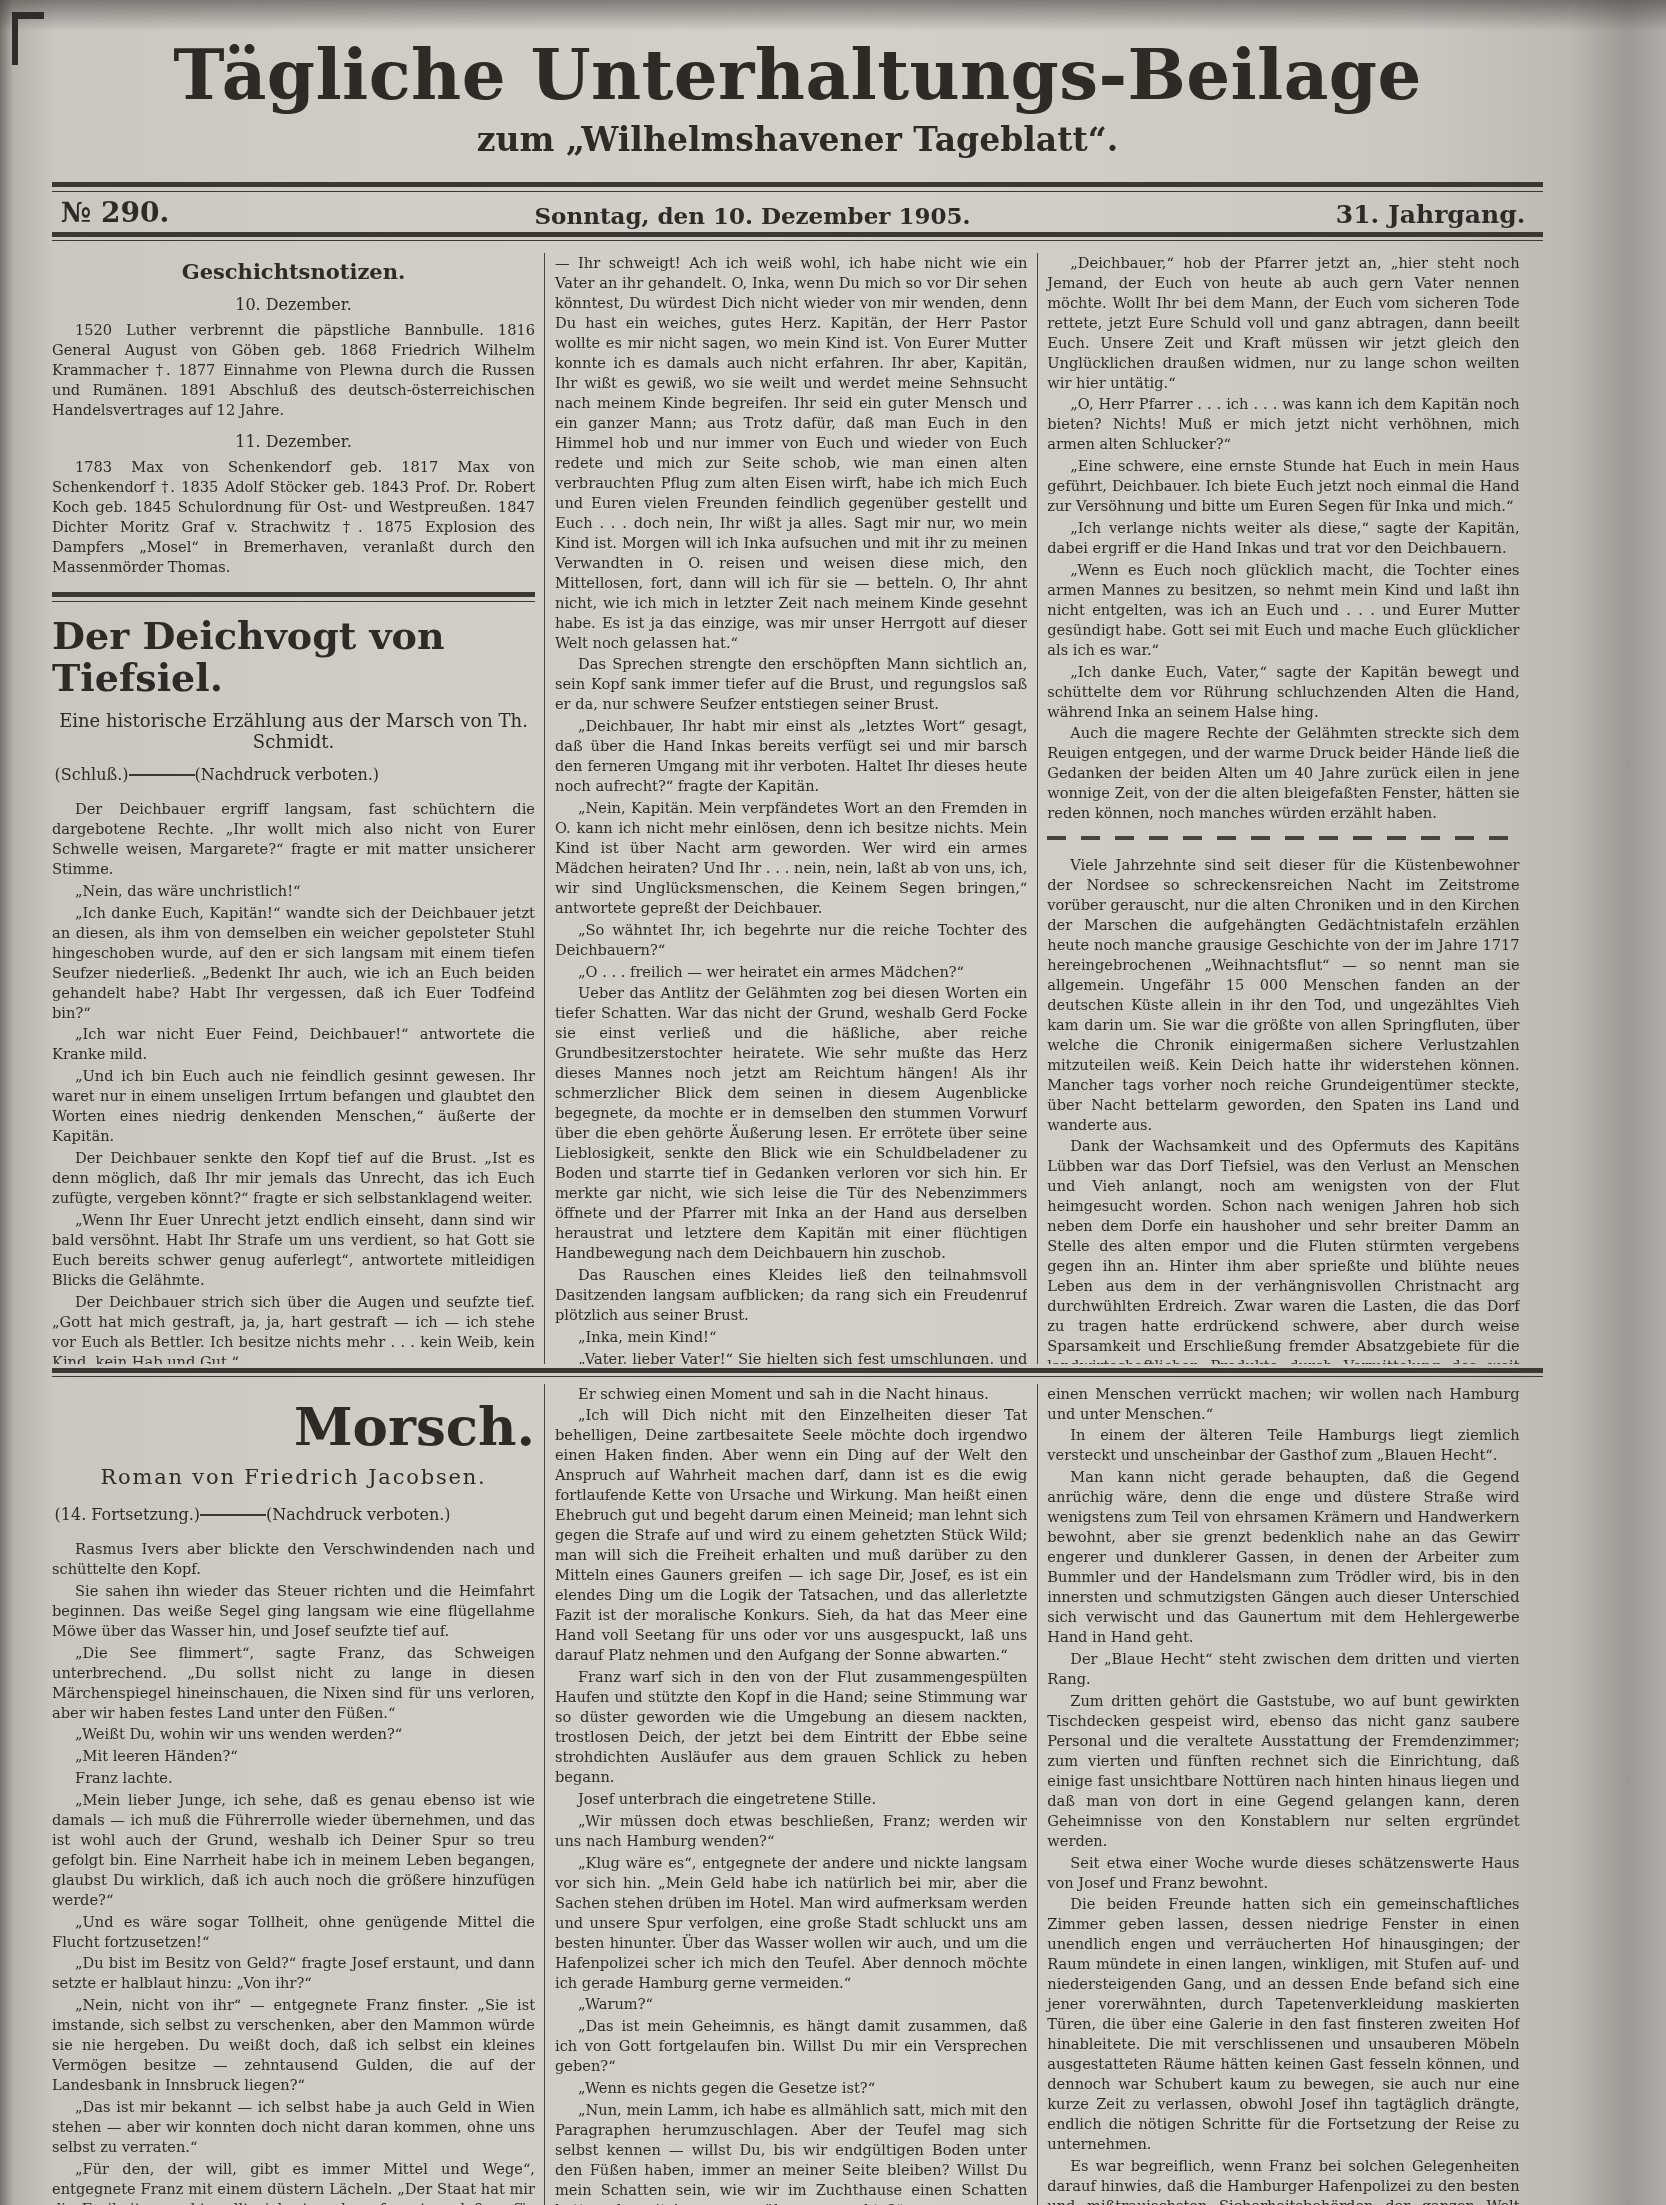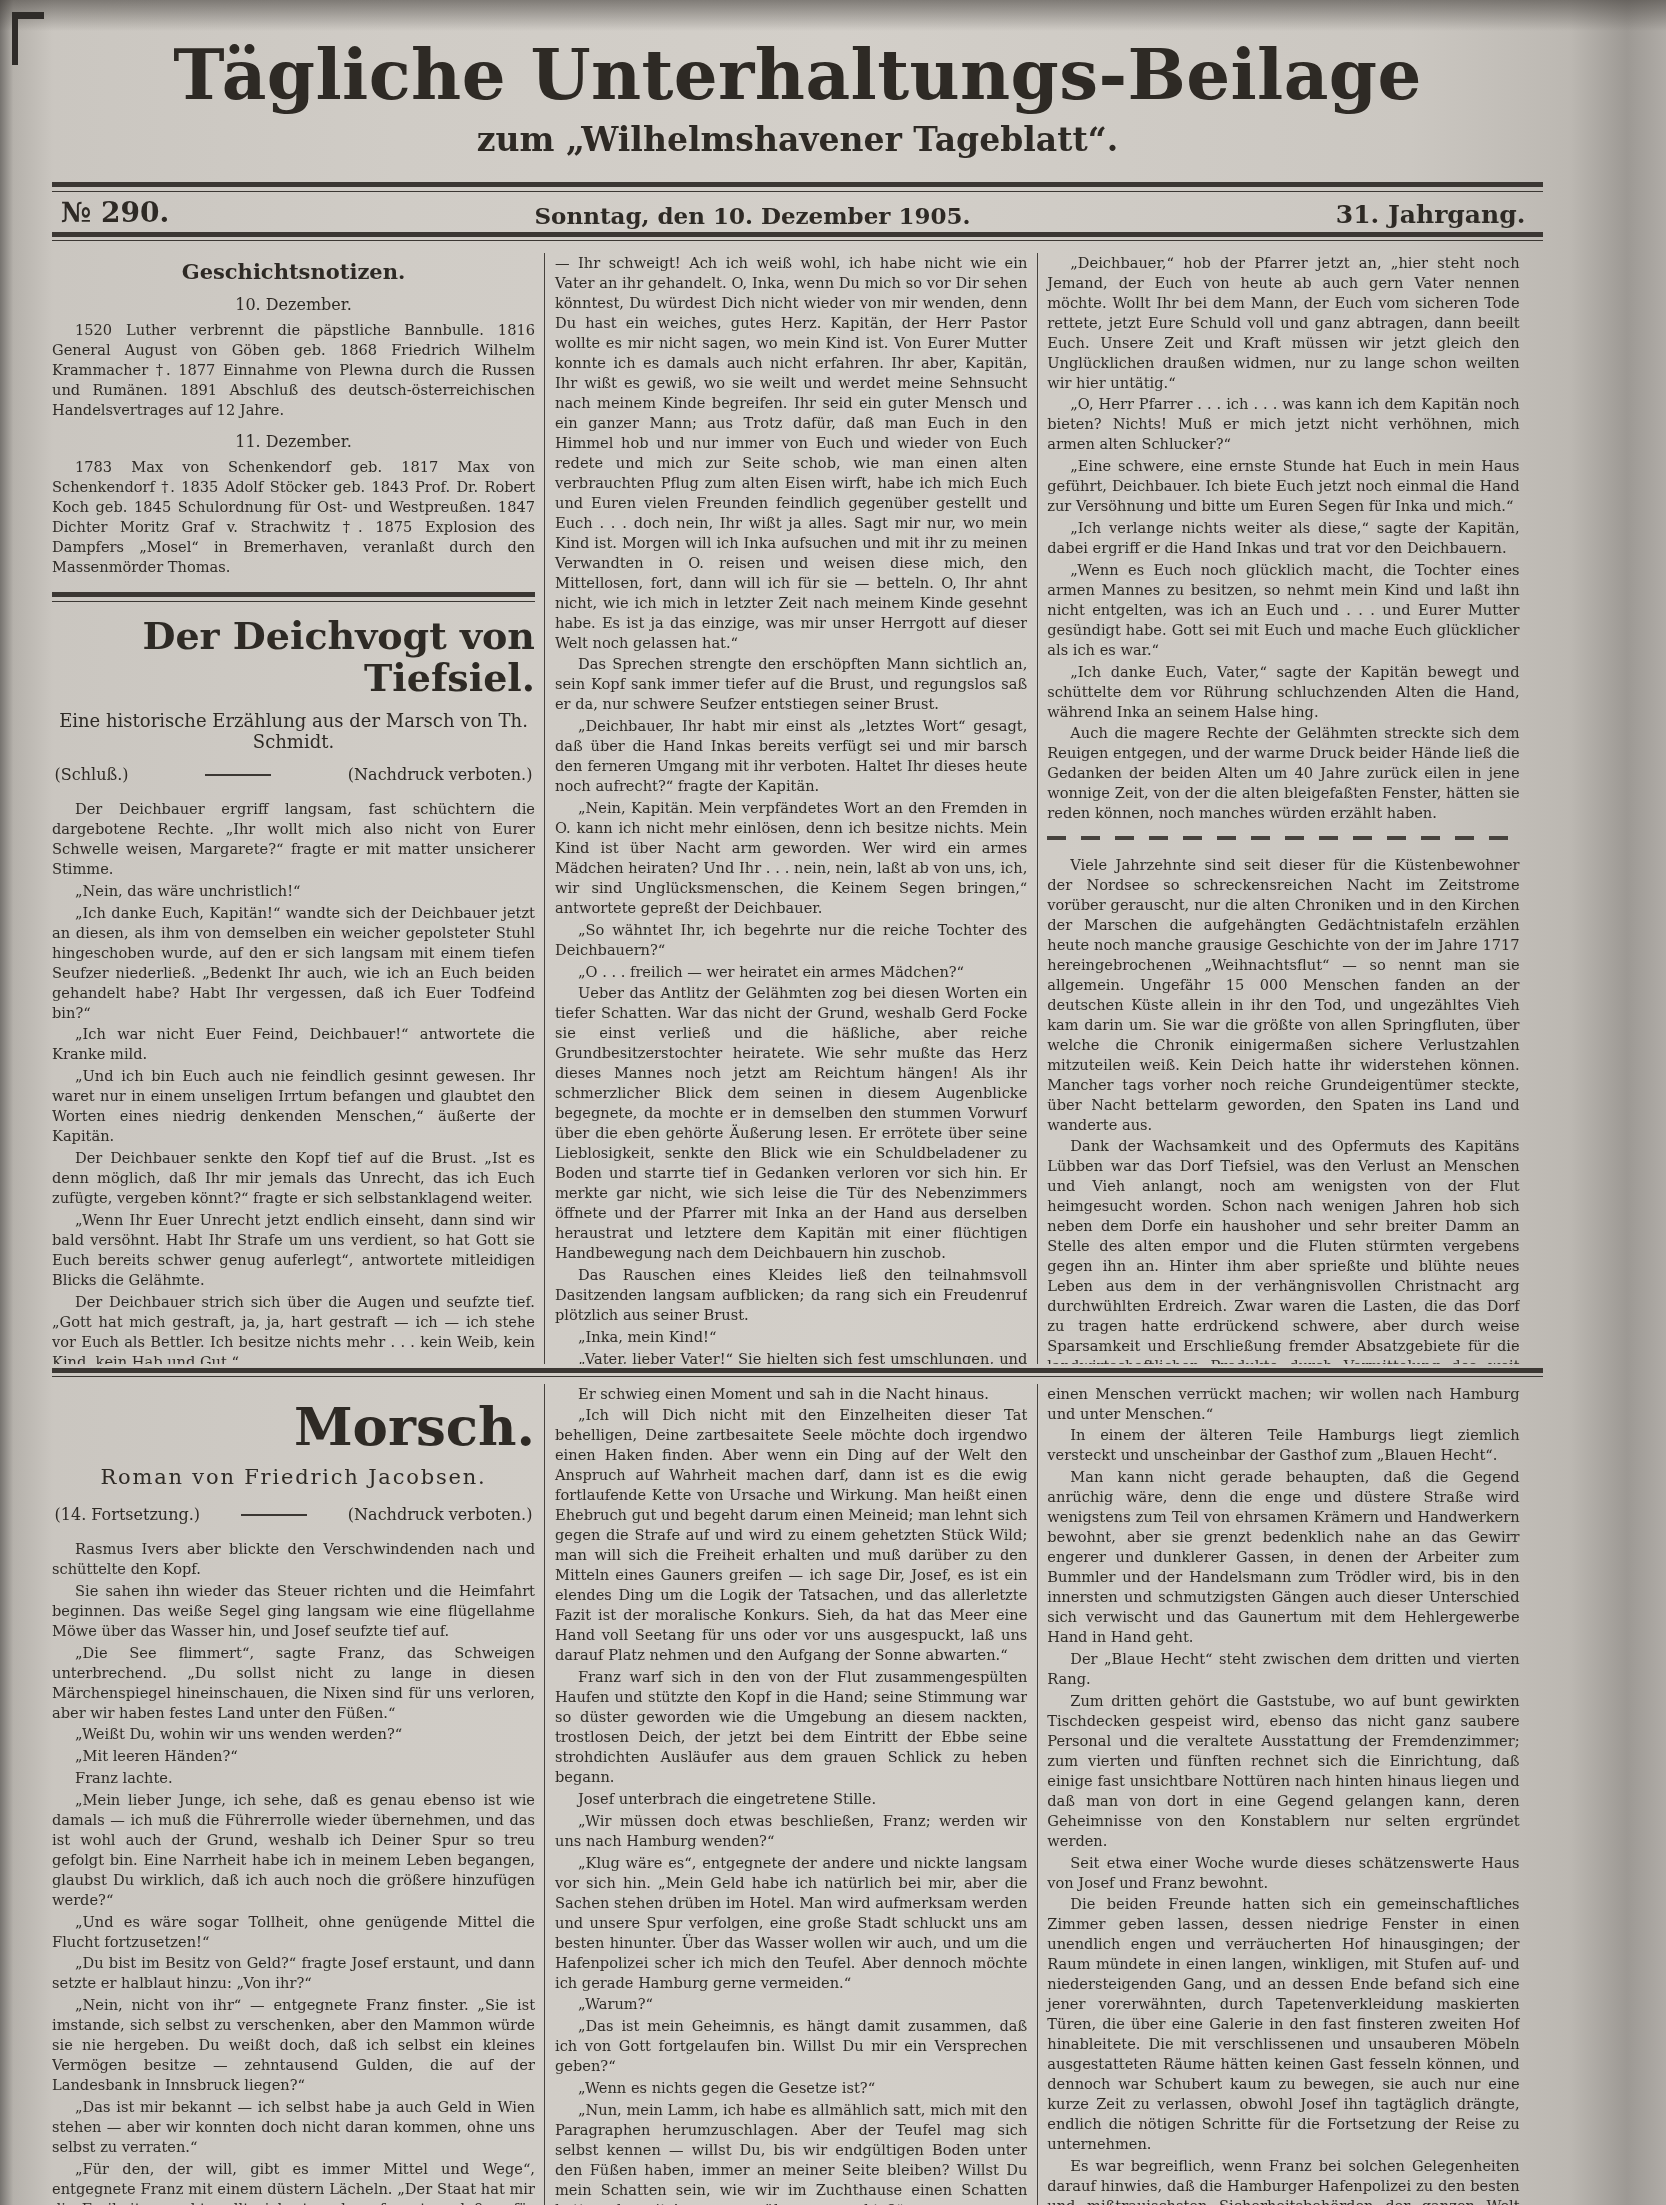"Der Deichvogt von Tiefsiel." .story-title { text-align: right -> left }
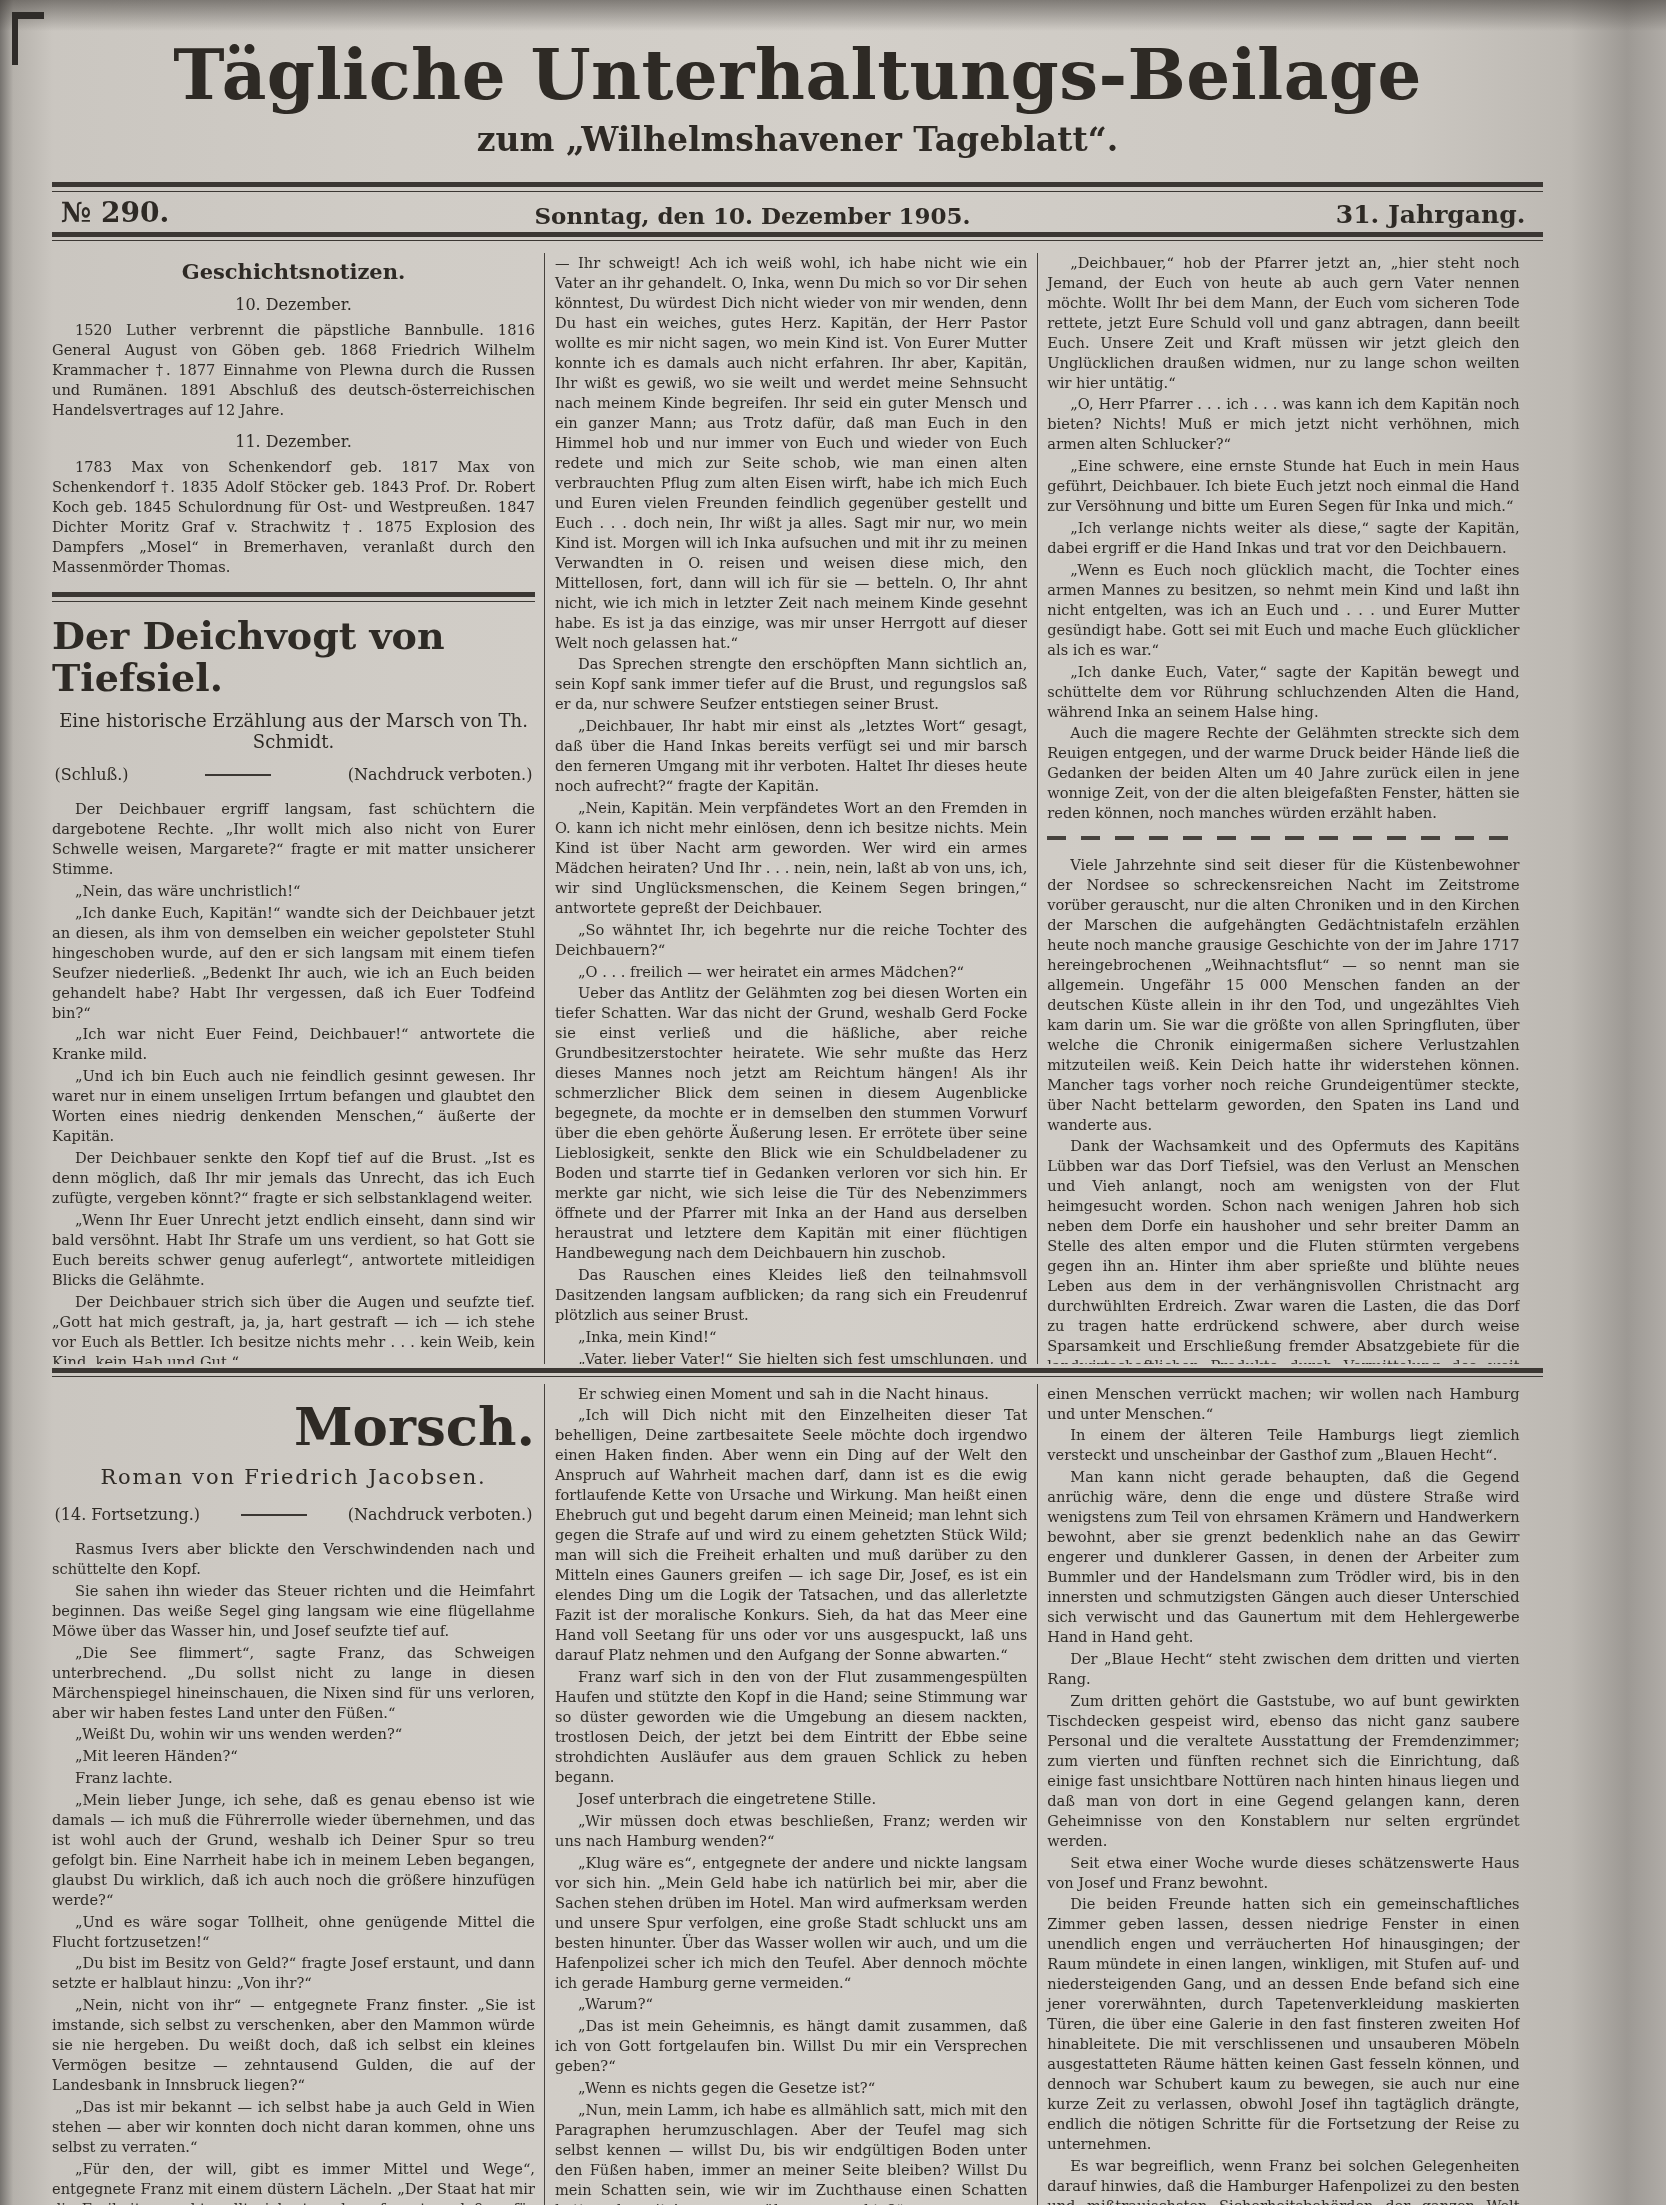"(Schluß.)" .story-meta { justify-content: space-between -> none }
